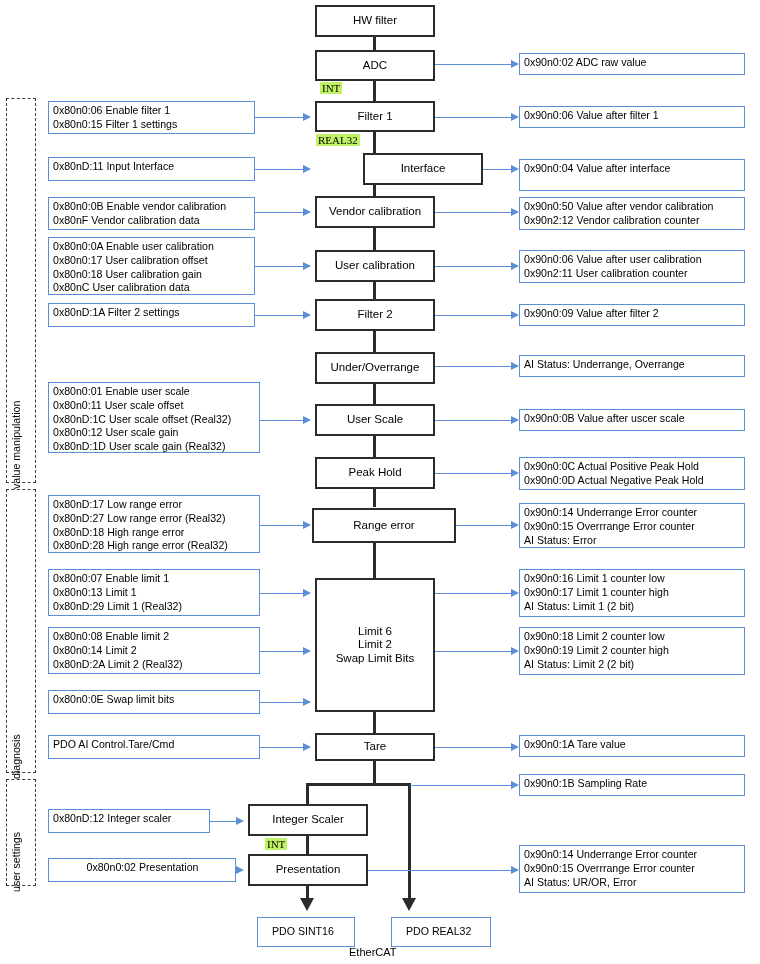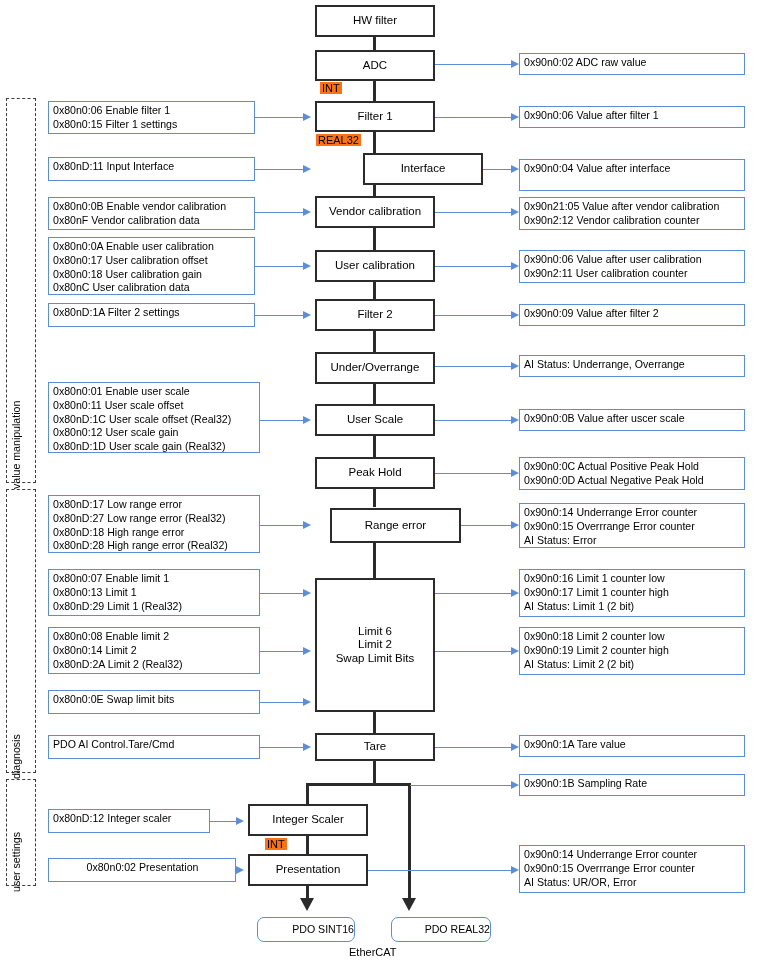"INT" .tlabel { background: #f97316 -> #bef264; font-family: none -> Liberation Serif, serif }
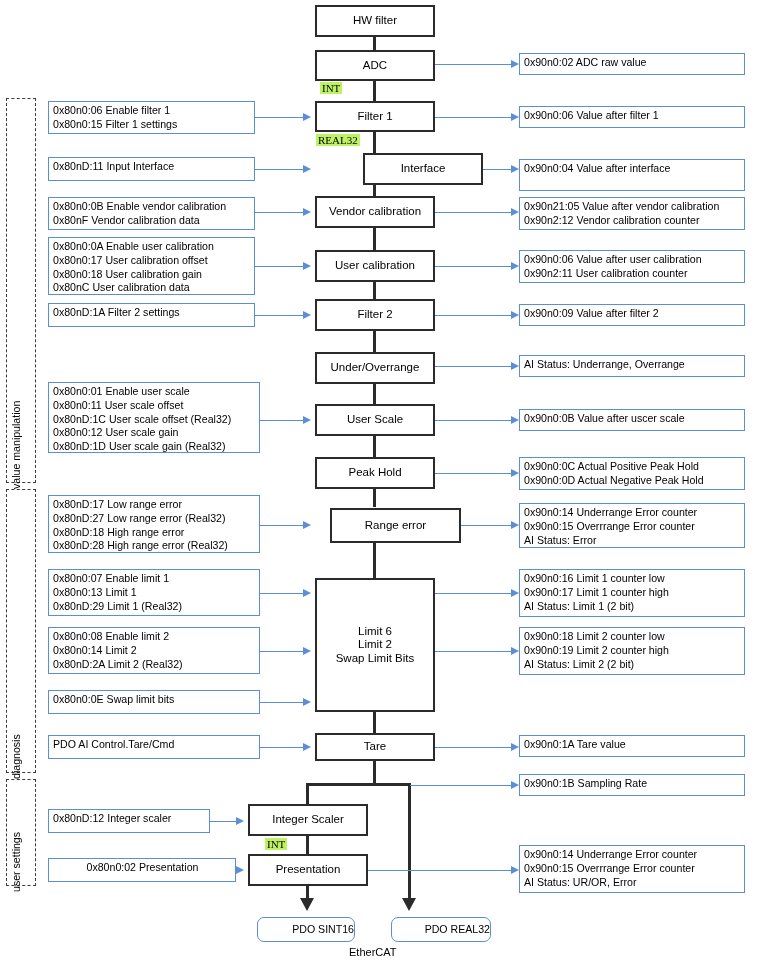"0x90n21:05 Value after vendor" span.ln { text: 0x90n21:05 -> 0x90n0:50 }
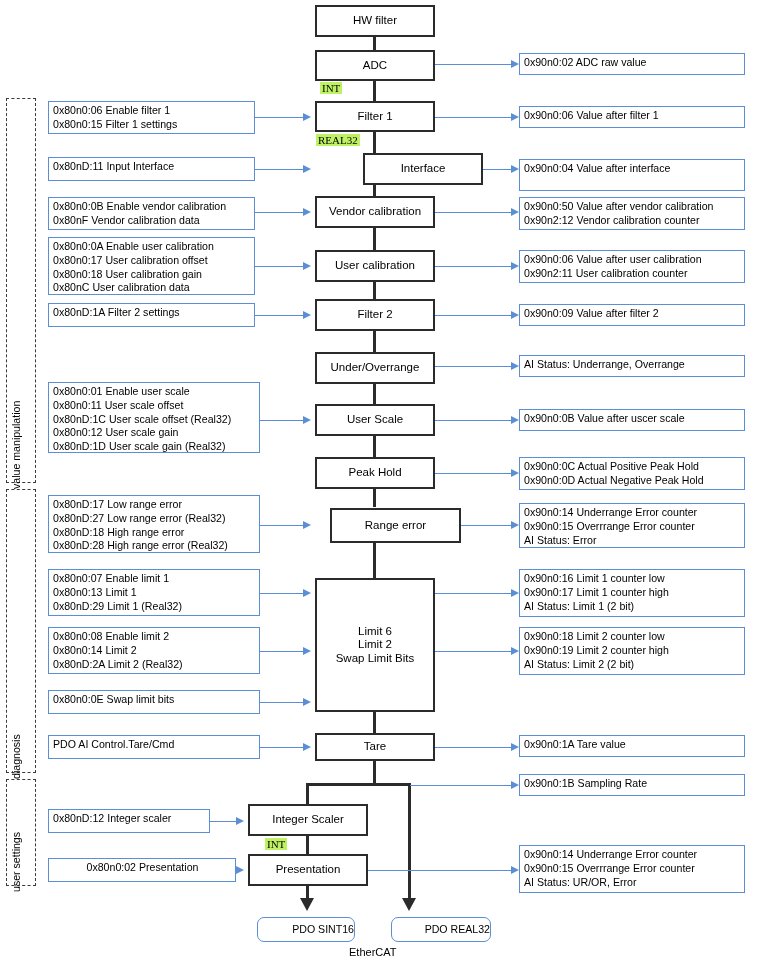"Range error" div.proc { left: 330px -> 312px; width: 131px -> 144px }
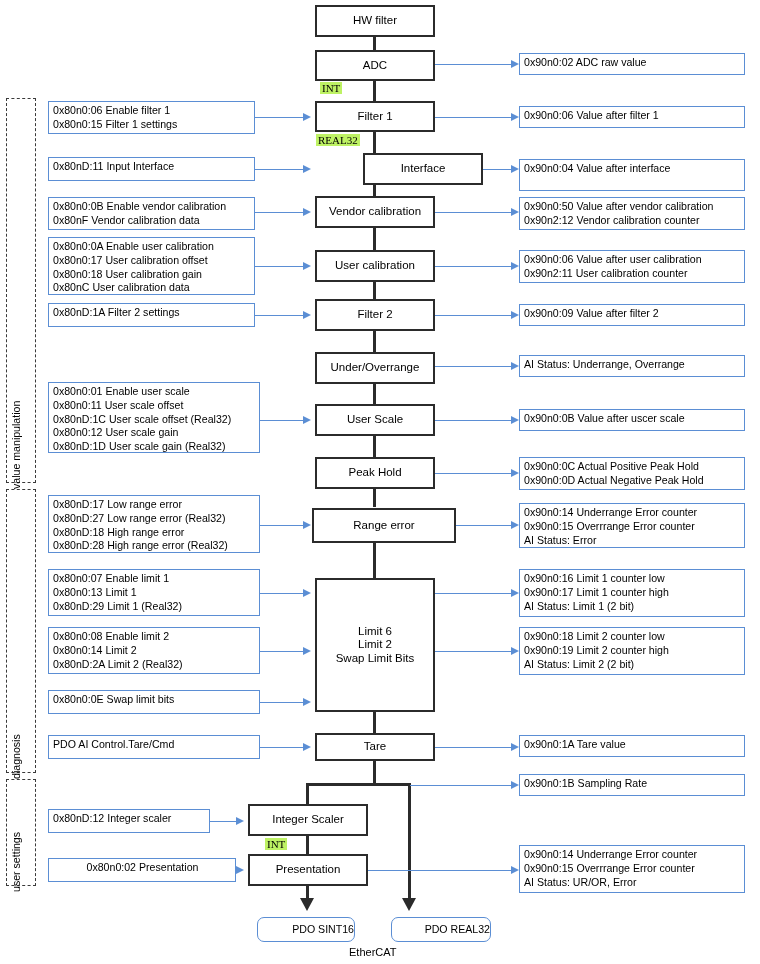"PDO SINT16" .note.center { border-radius: 7px -> none; justify-content: flex-end -> flex-start; padding: 0 -> 14px }
